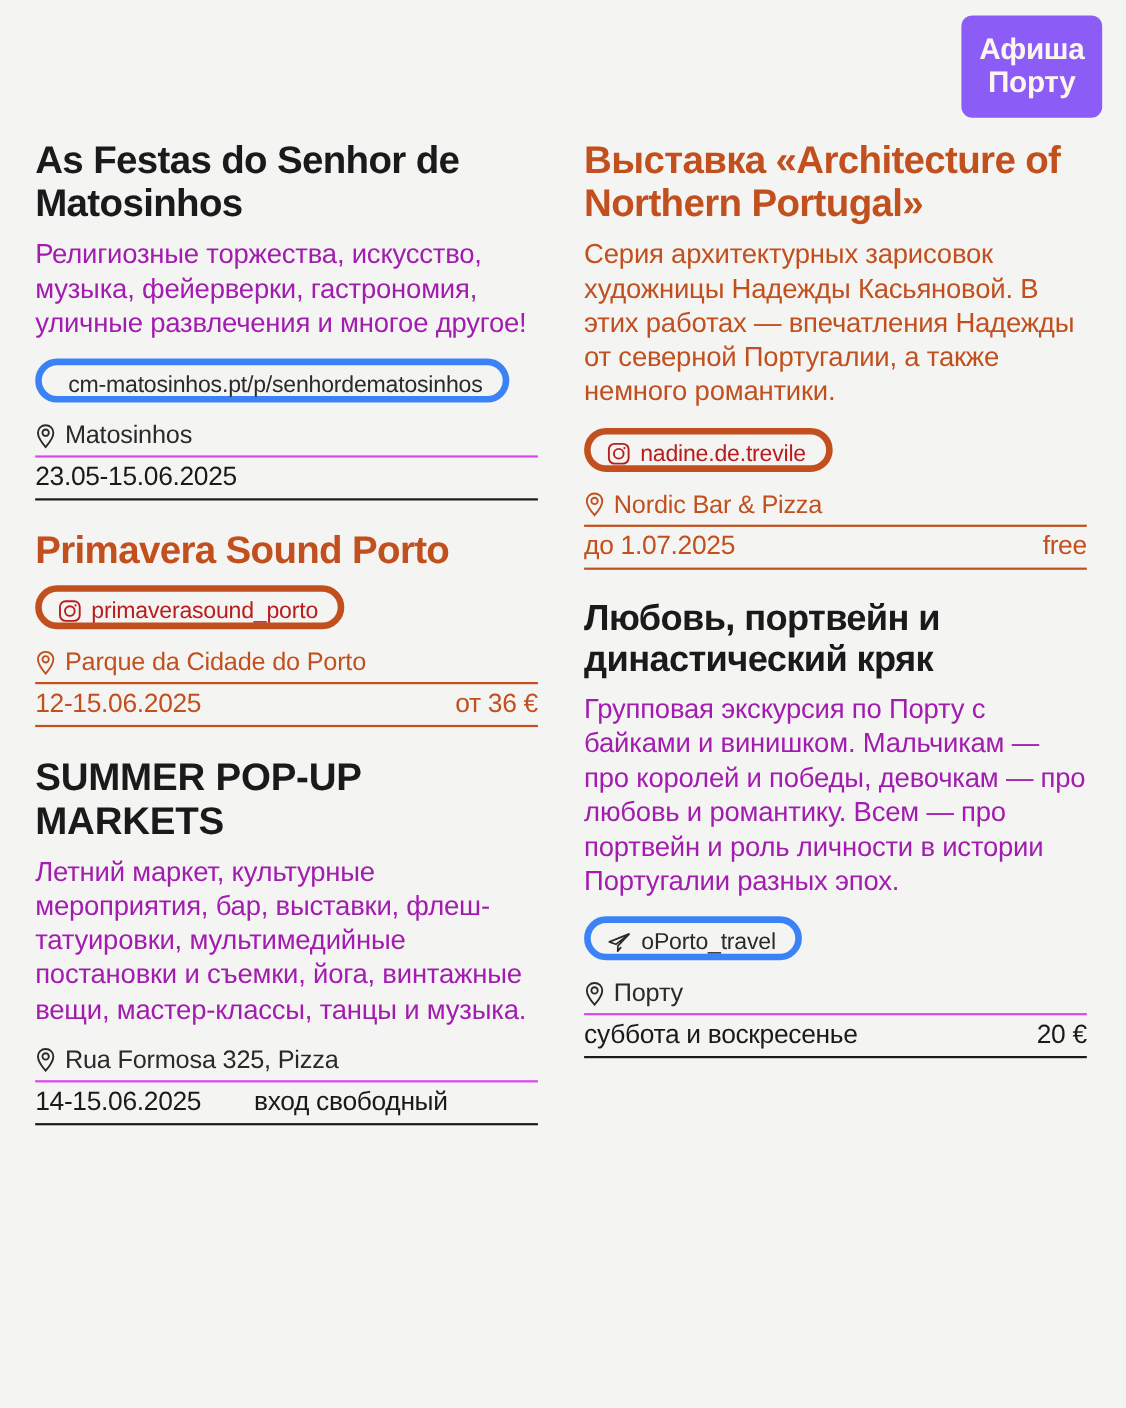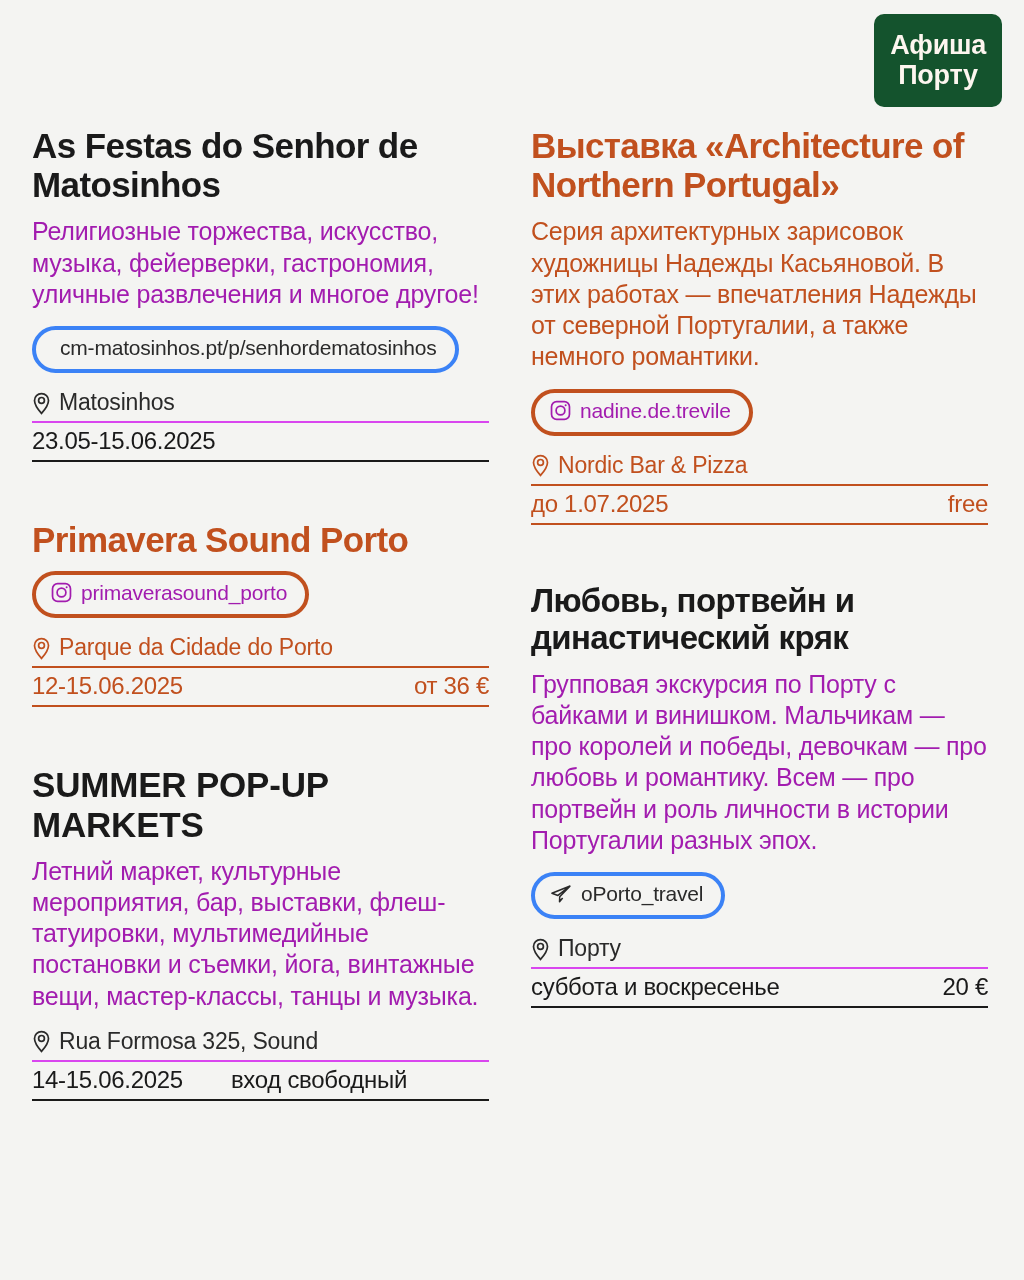"Афиша" .badge { background: #14532d -> #8b5cf6 }
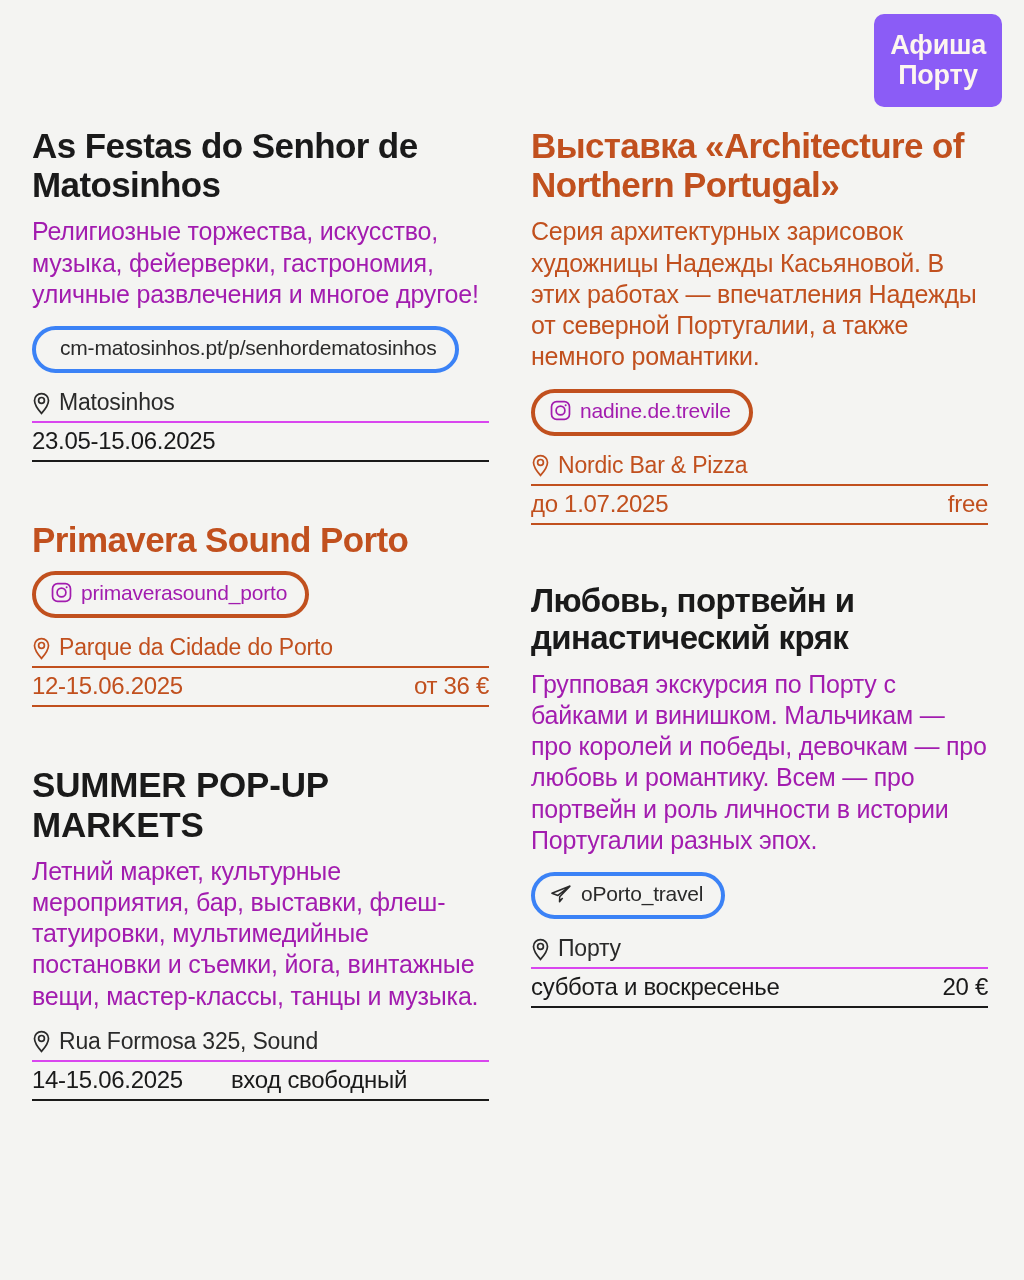"As Festas do Senhor de" .col { gap: 32px -> none }
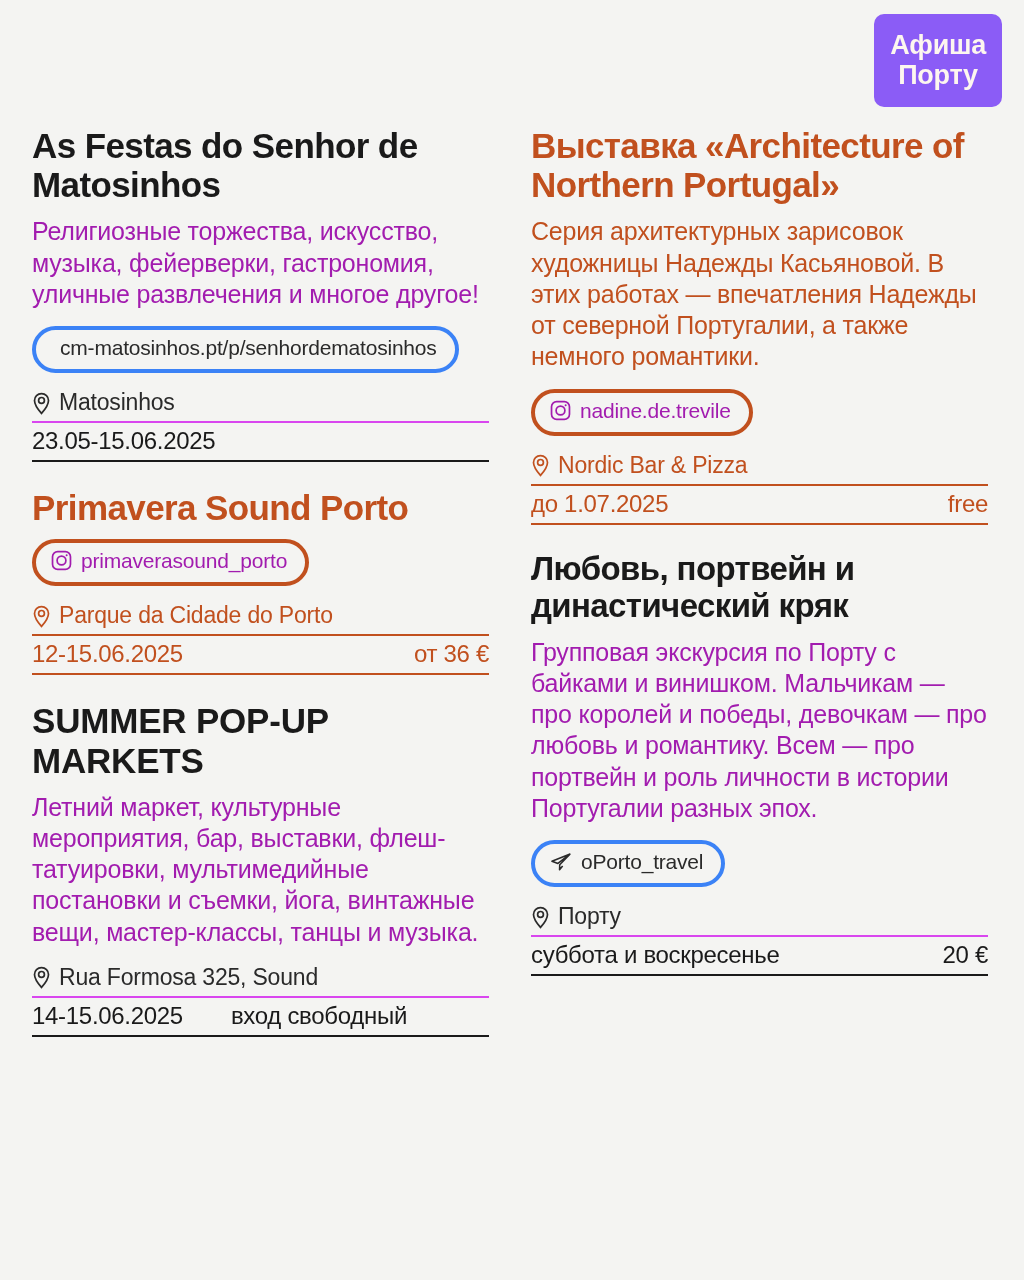"cm-matosinhos.pt/p/senhordematosinhos" .pill { border: 4px solid #3b82f6 -> 6px solid #3b82f6; padding: 7px 18px 11px 15px -> 7px 18px 0 15px }
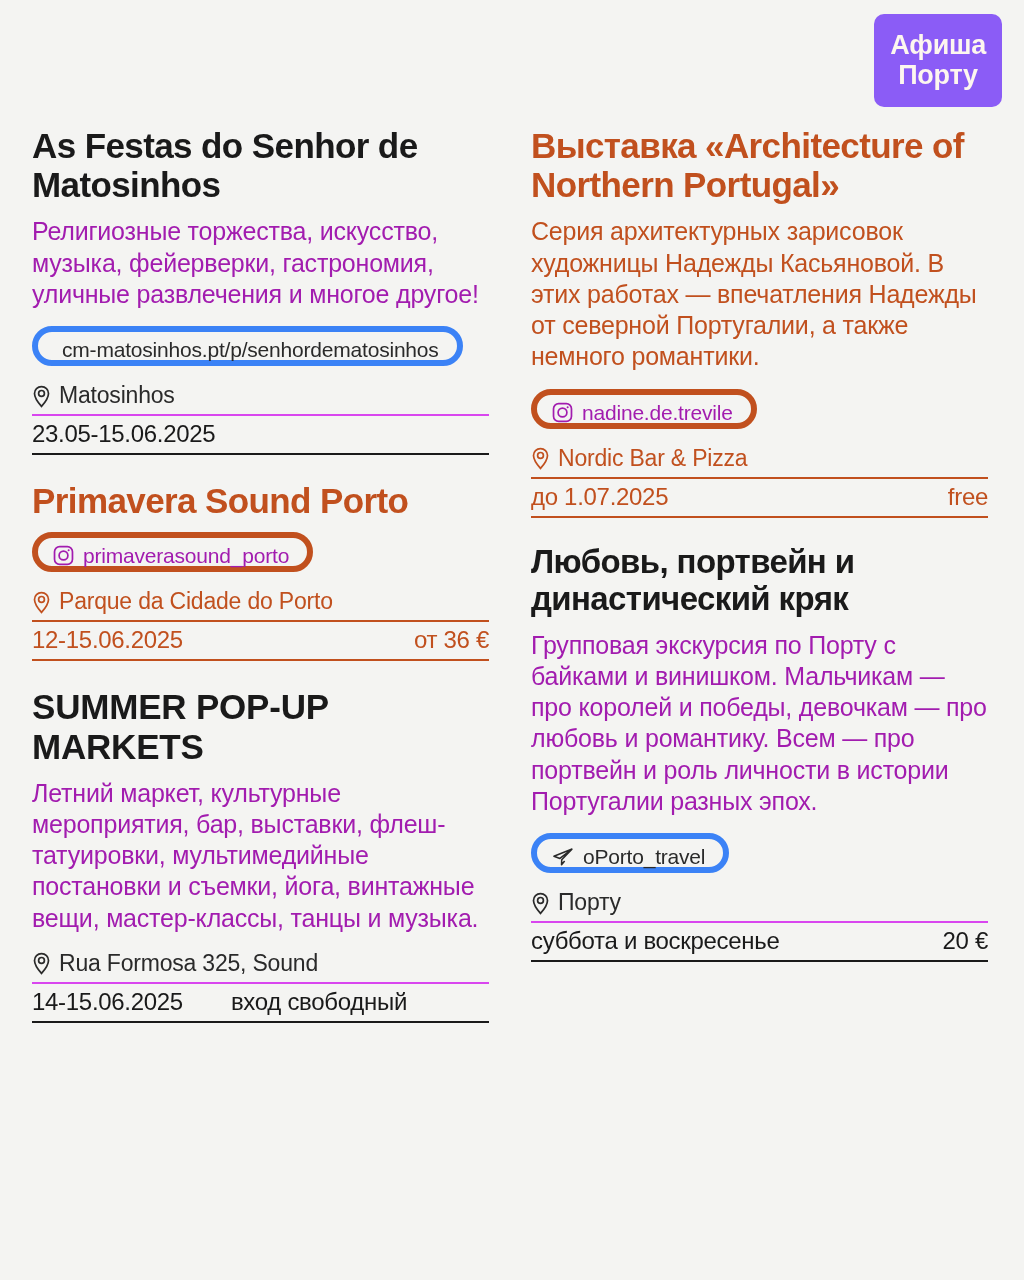"nadine.de.trevile" .card.orange .pill { color: #a21caf -> #b91c1c }
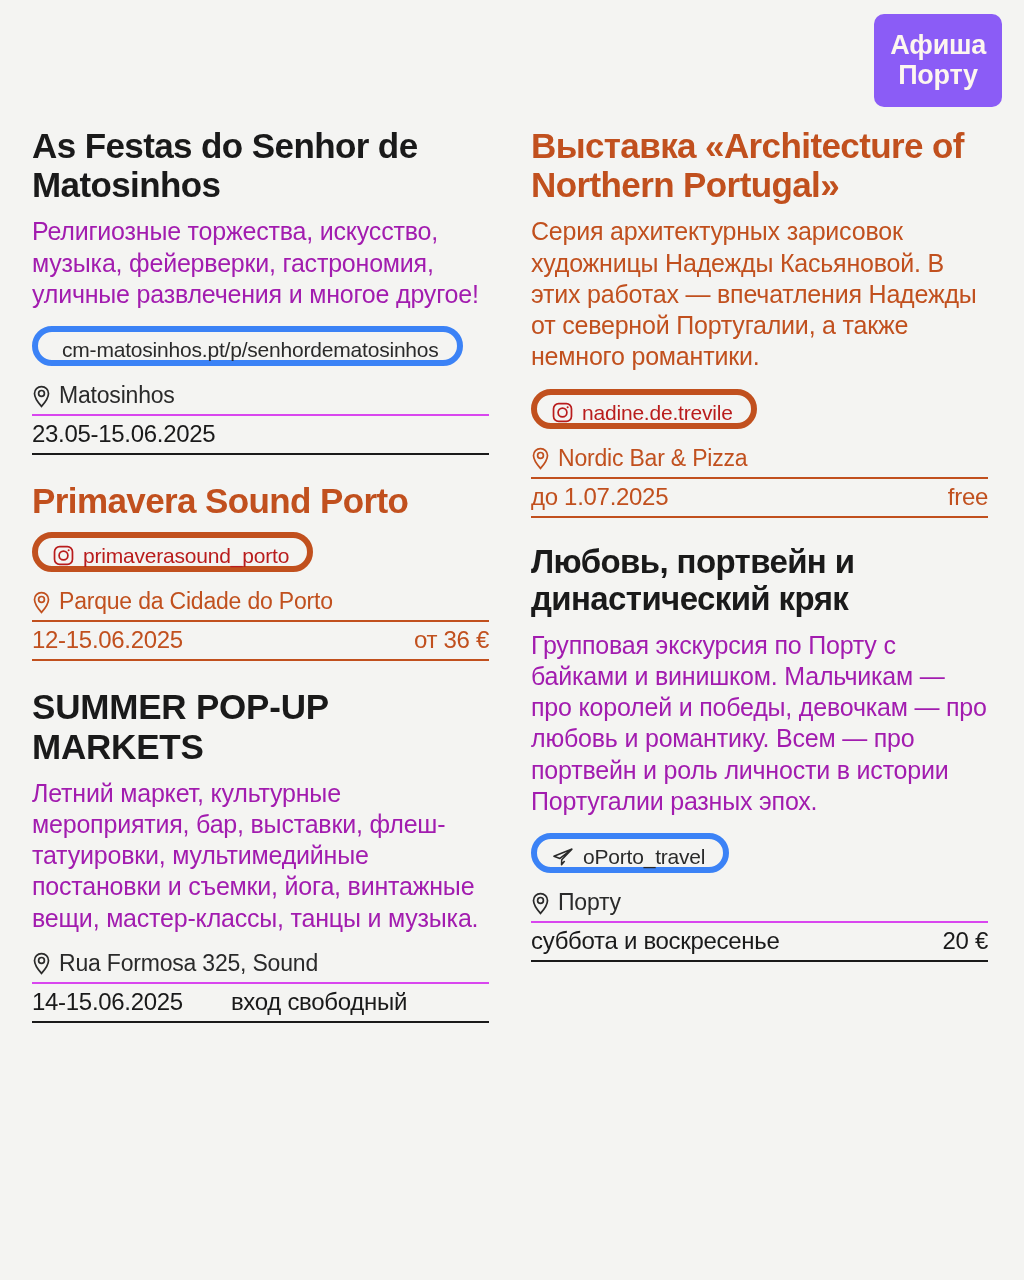"Rua Formosa 325, Sound" span { text: Sound -> Pizza }
